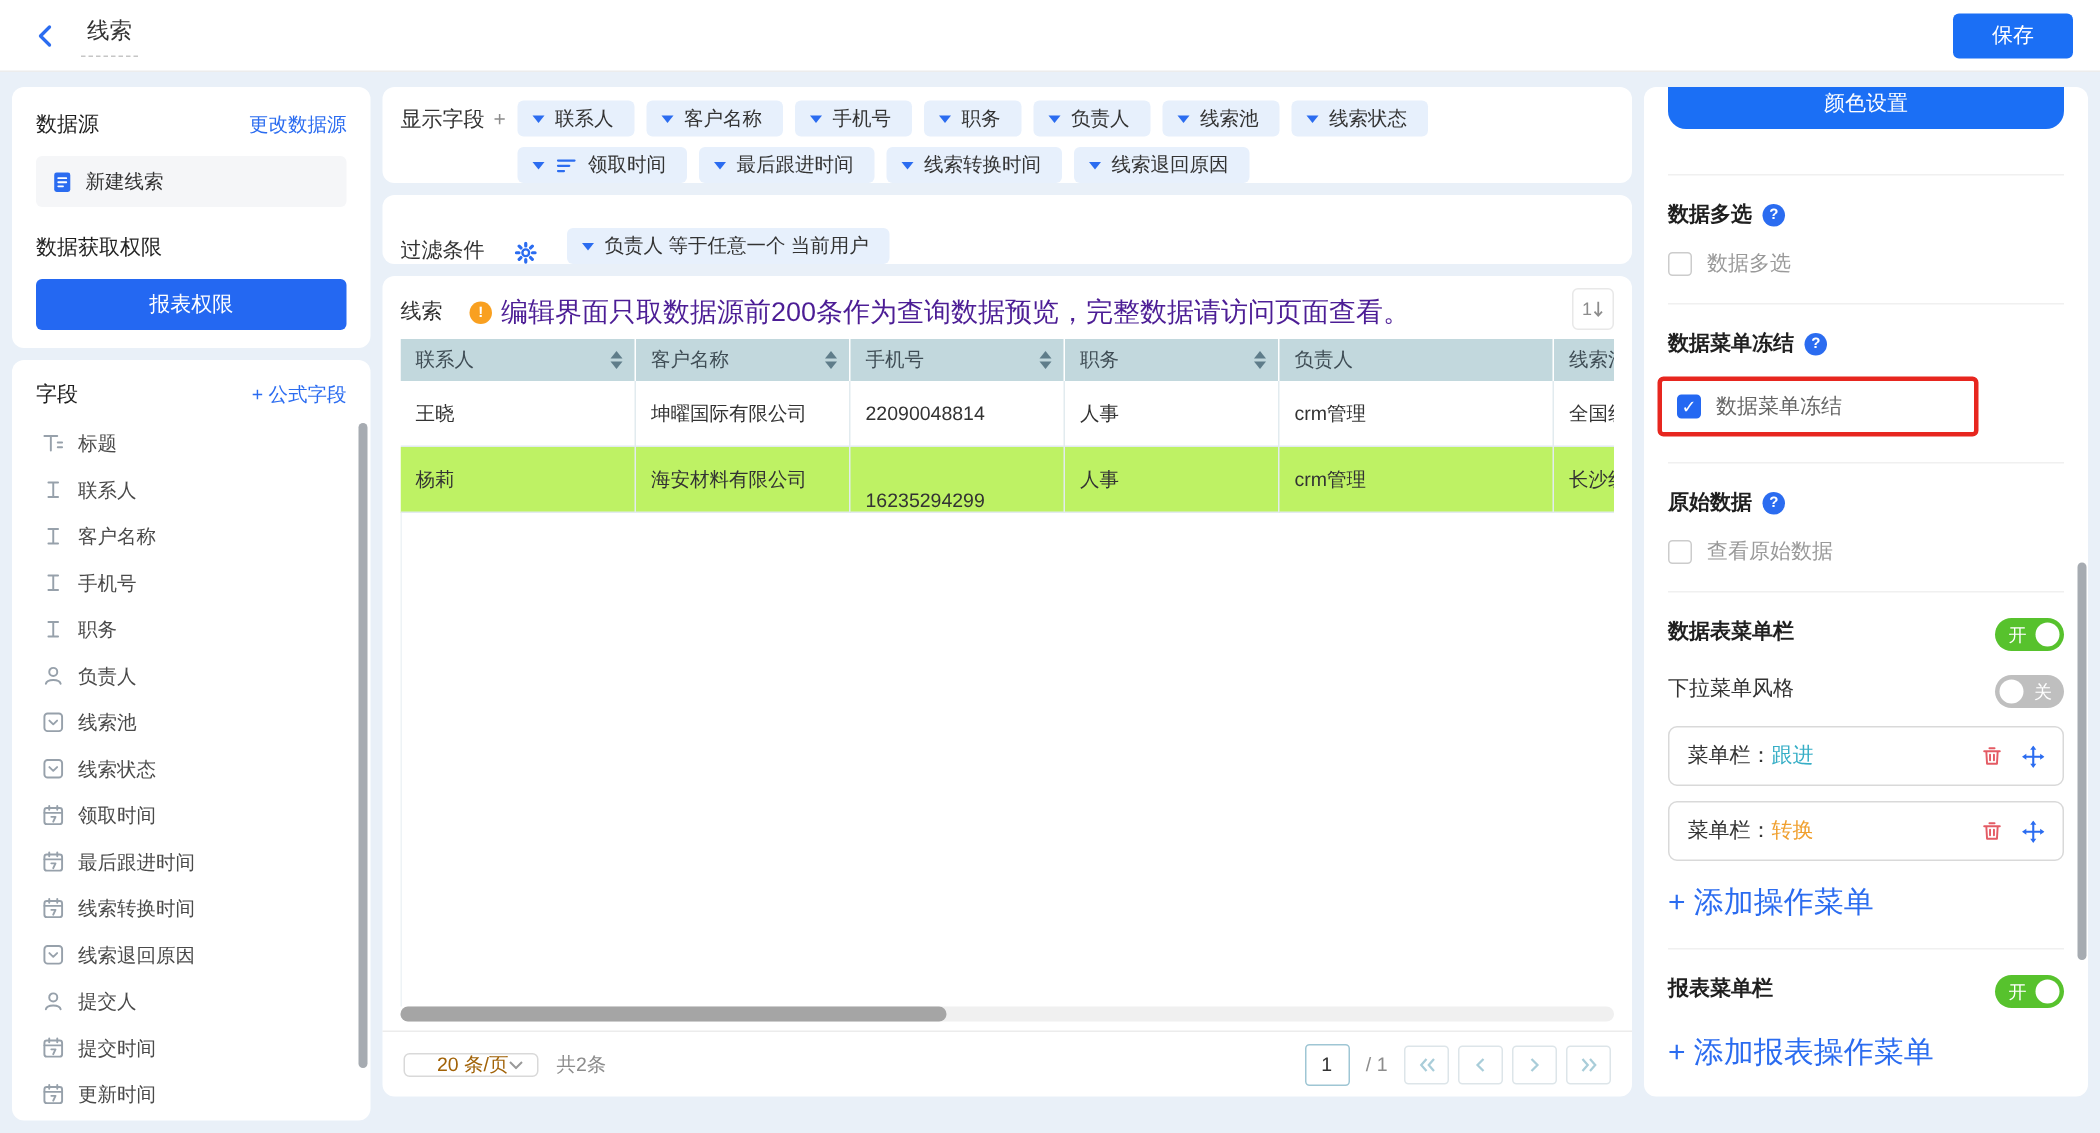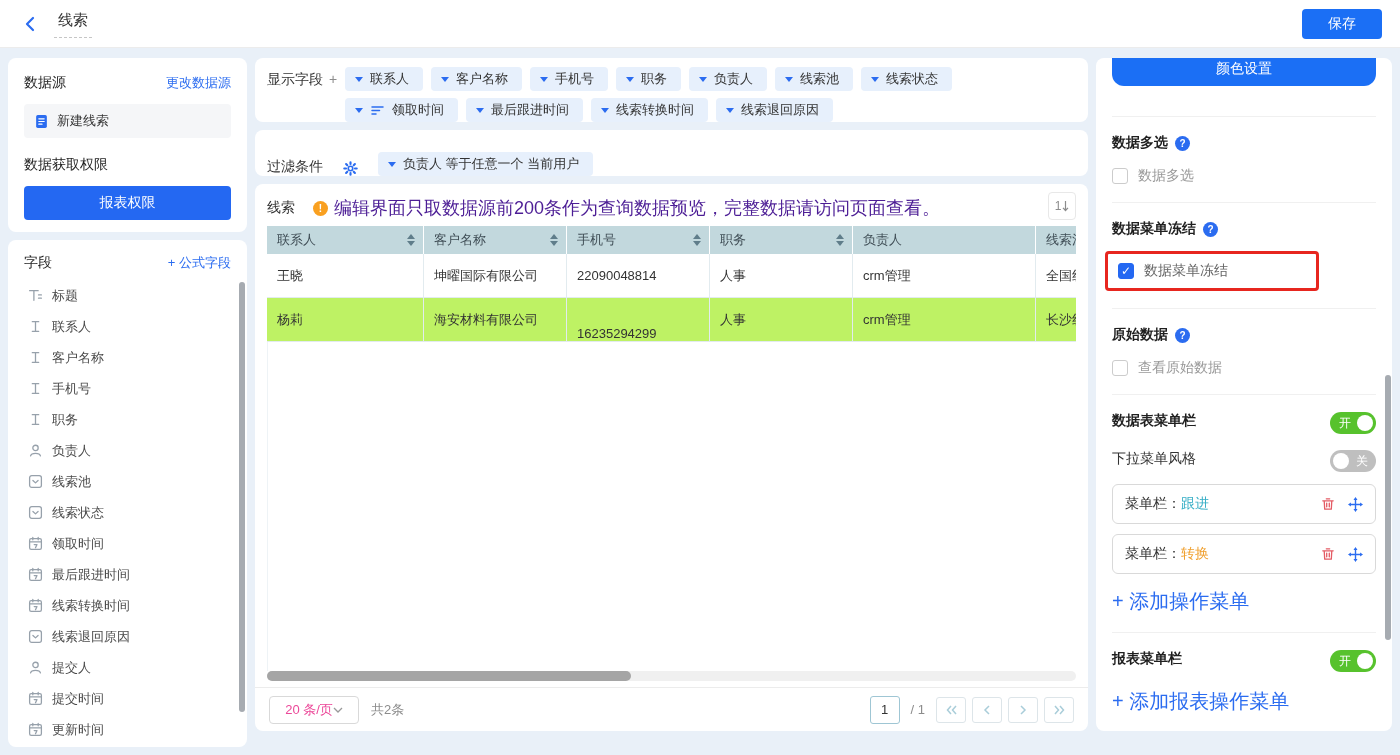"20 条/页" .page-size { color: #ec4899 -> #a16207; height: 28px -> 16px; justify-content: center -> flex-end }
